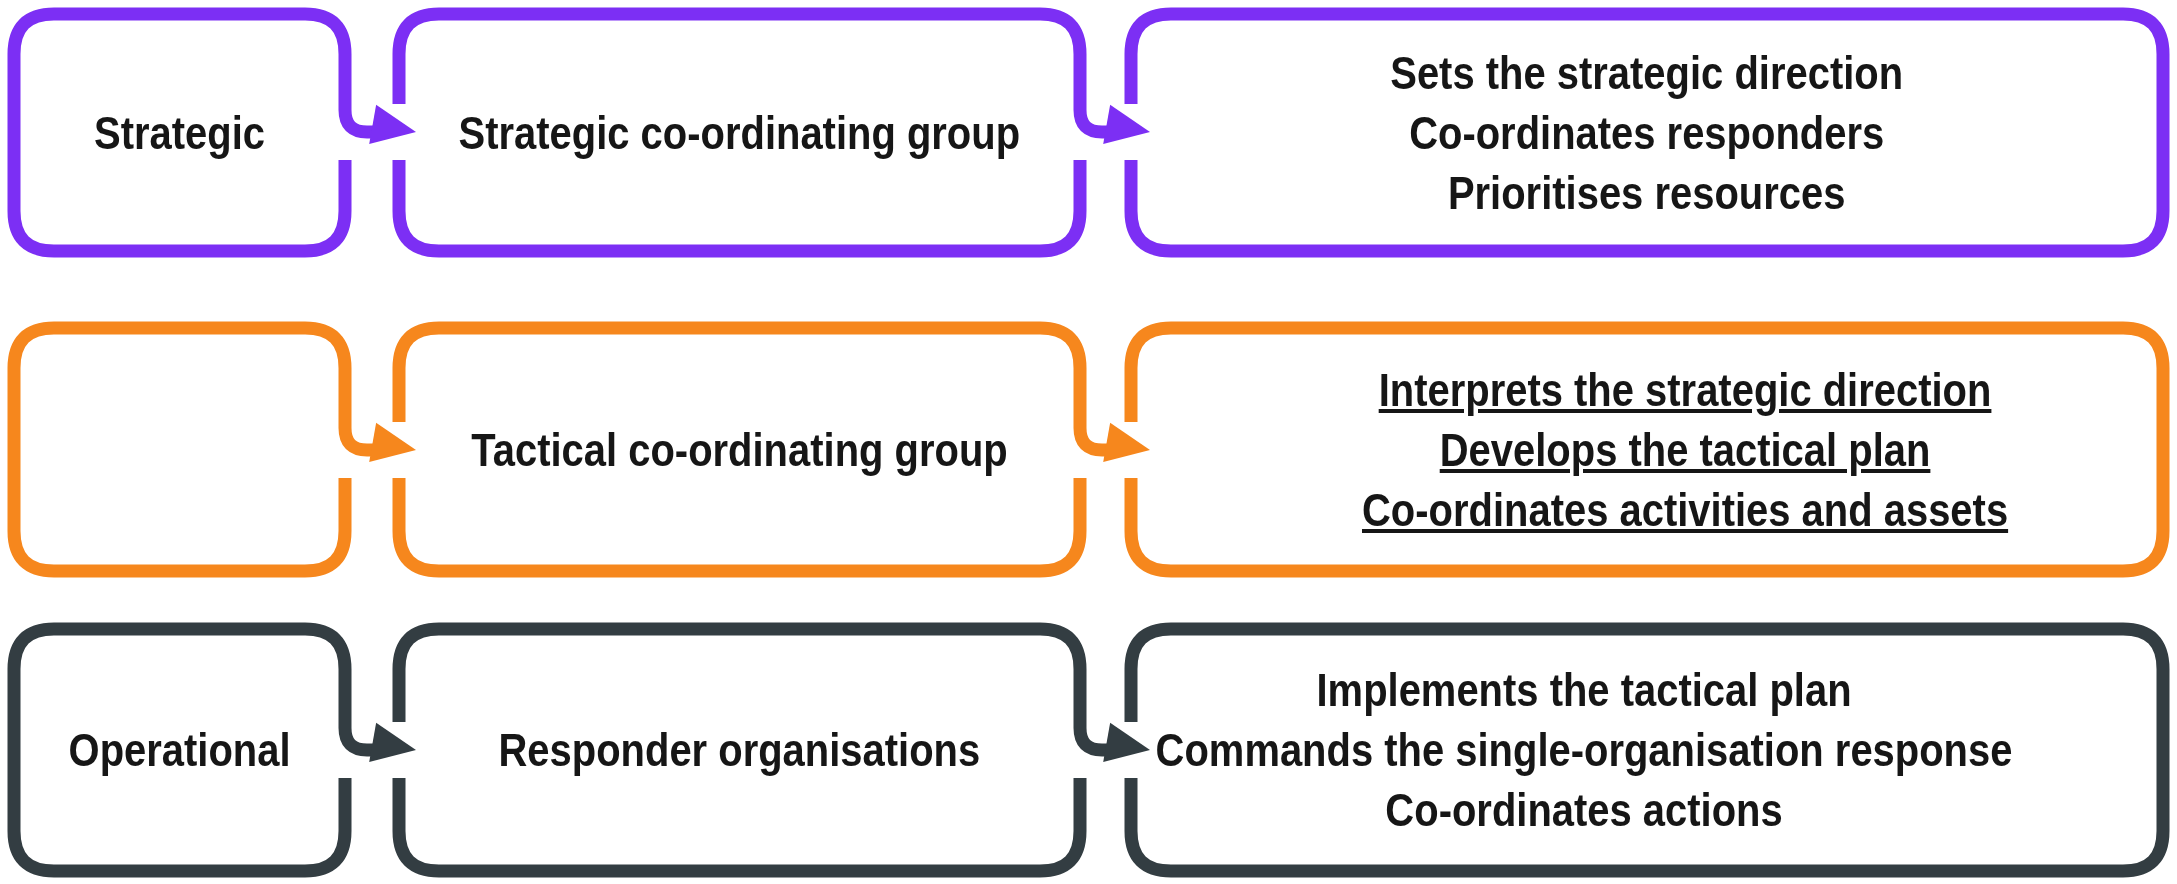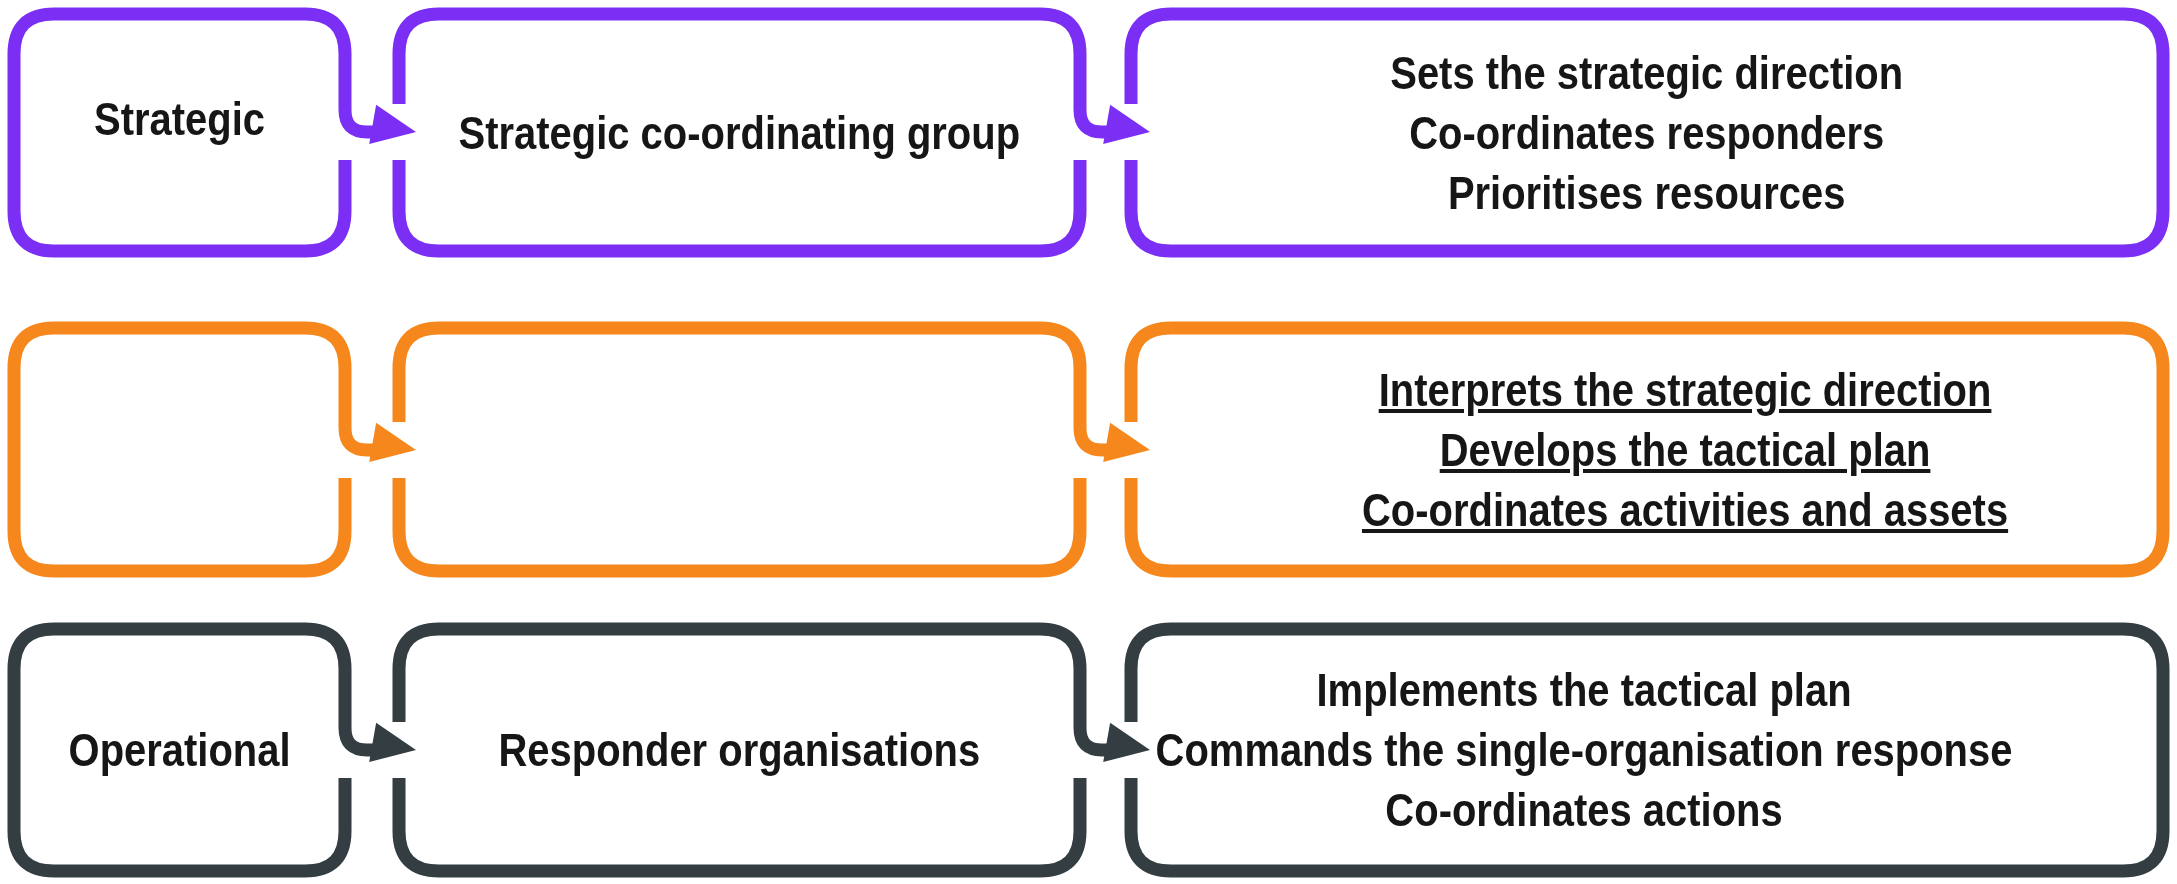"Strategic" div.cell { top: 0 -> 14px }
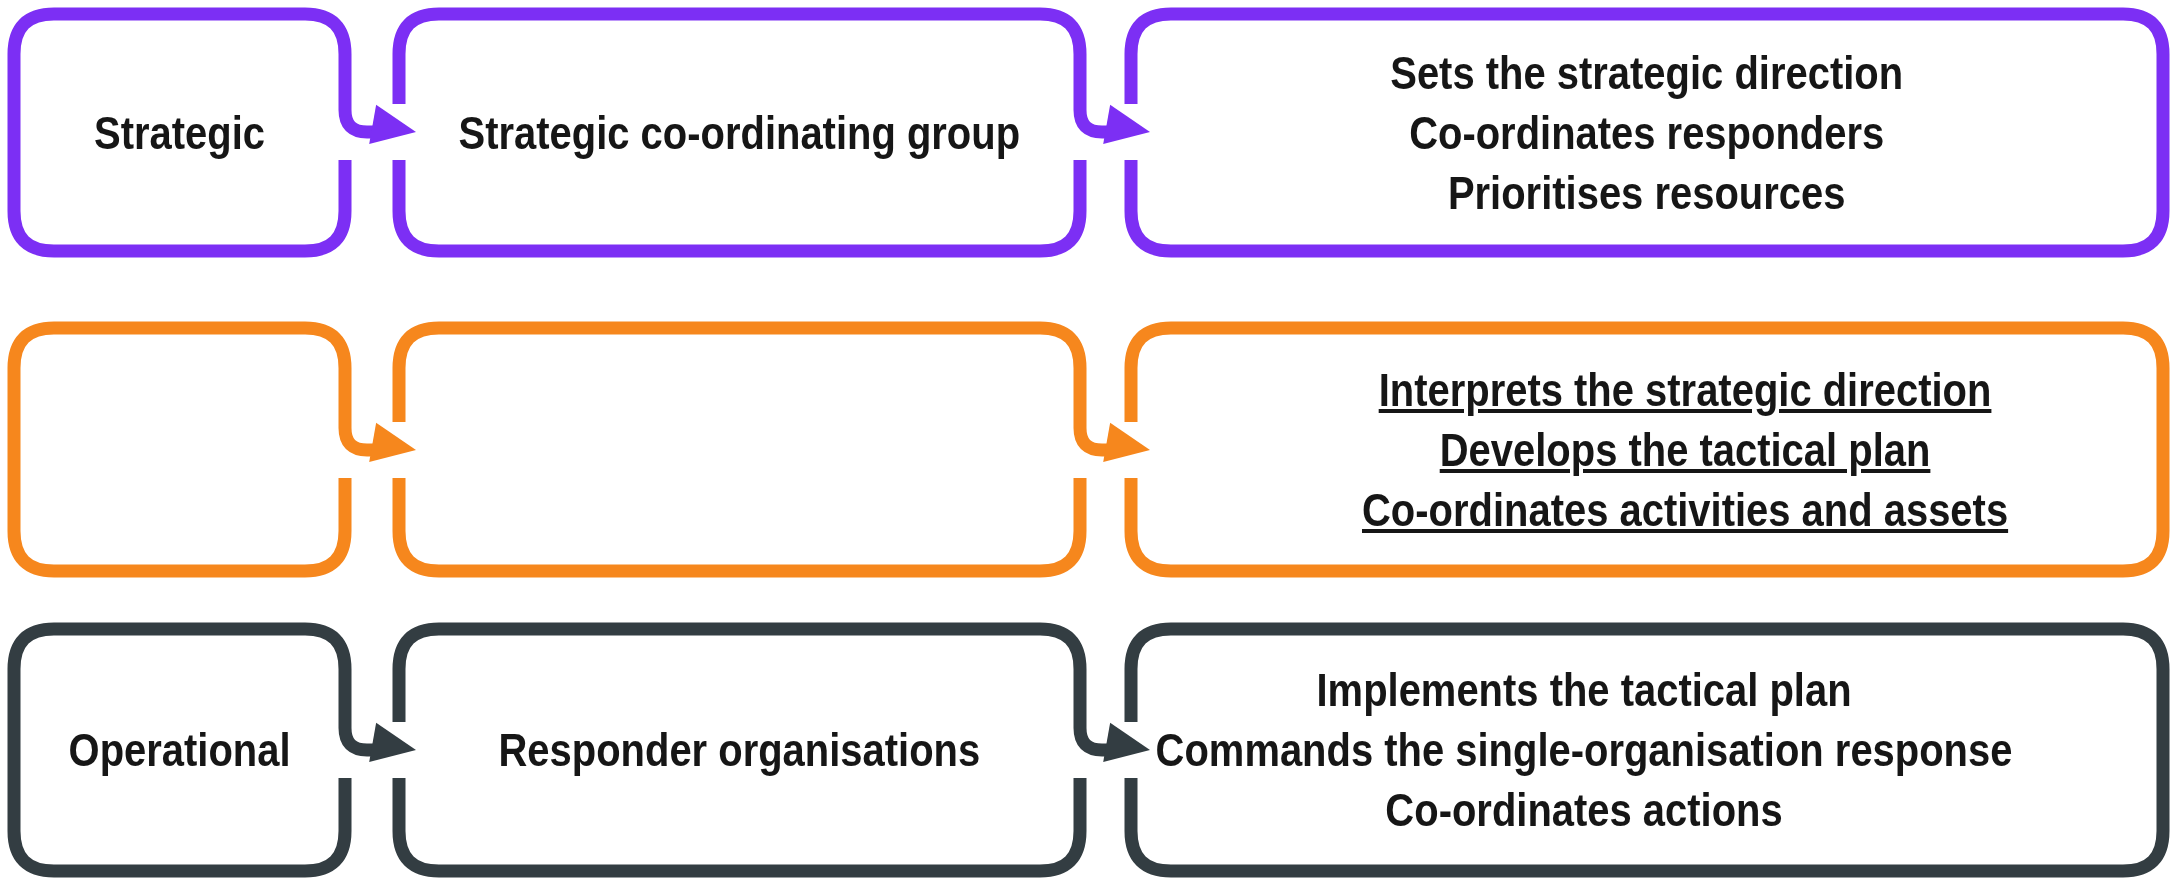"Tactical co-ordinating group" div.cell { html: none -> <div> <span>Tactical co-ordinating group</span> </div> }
